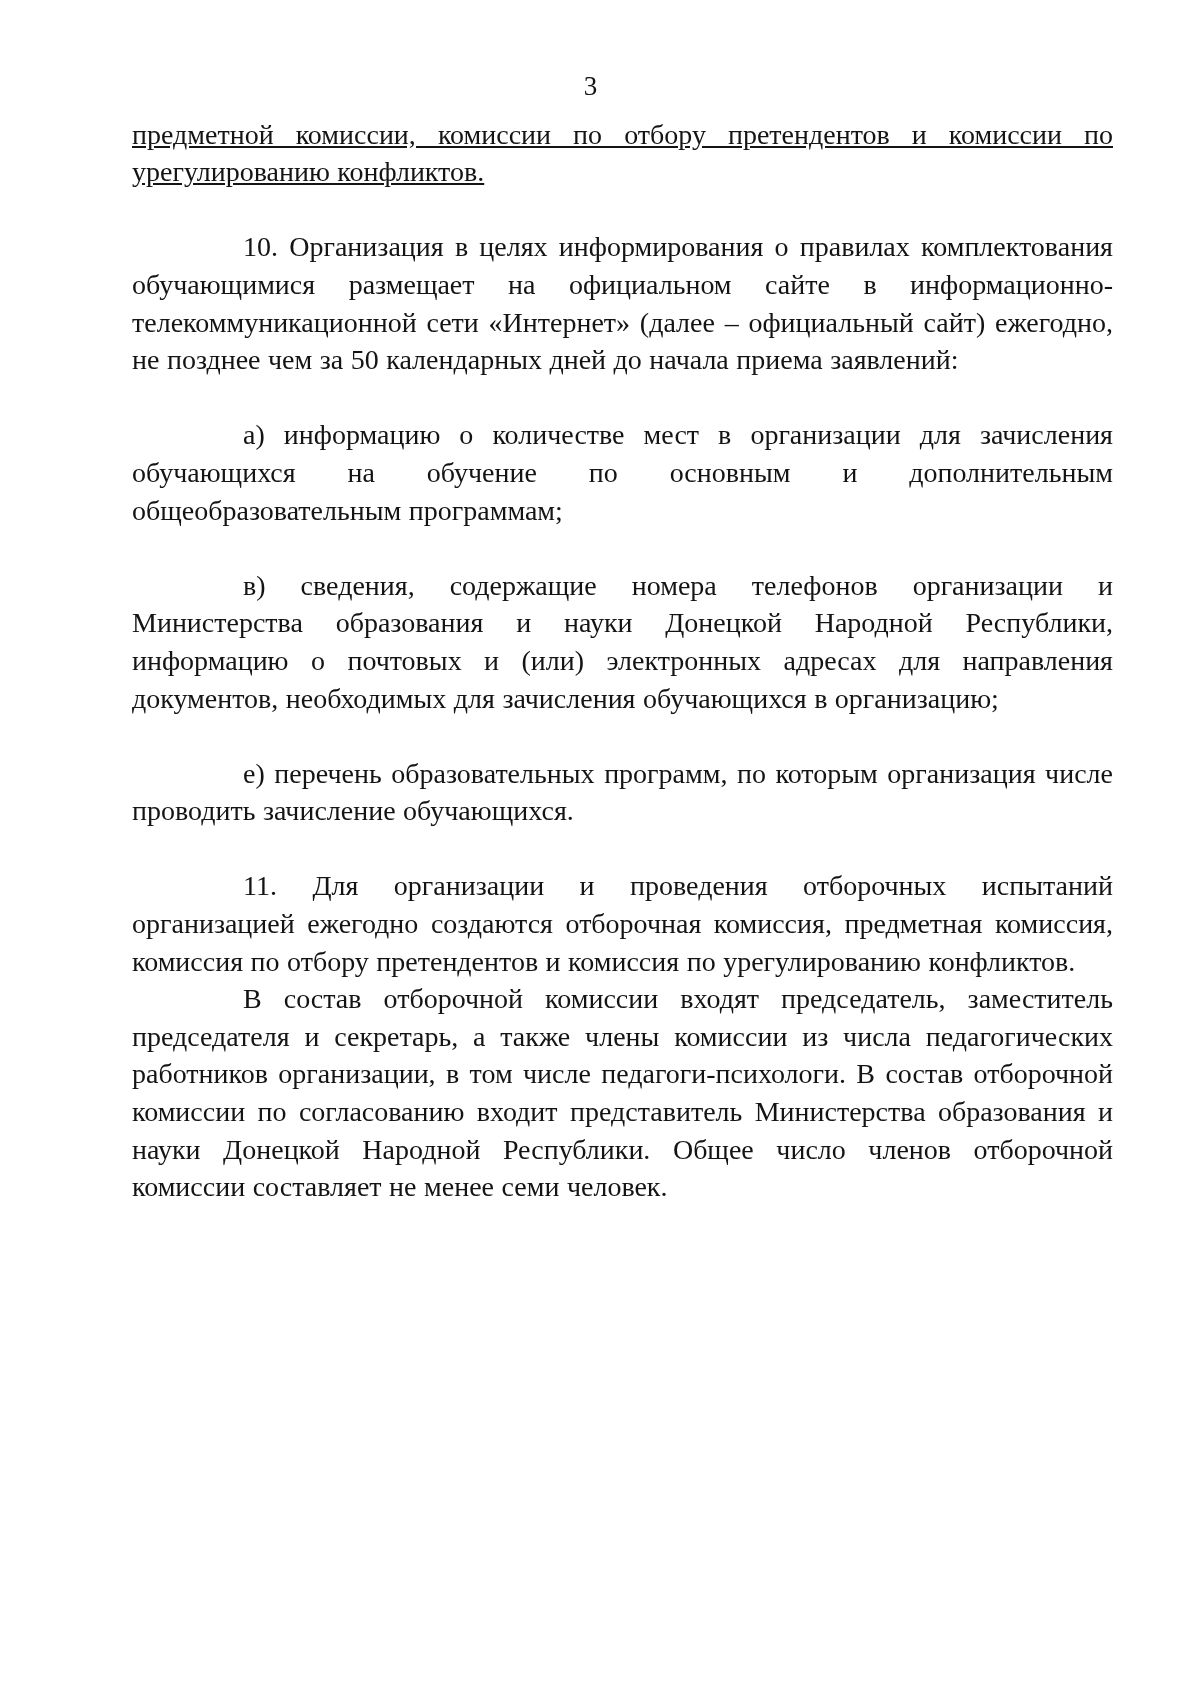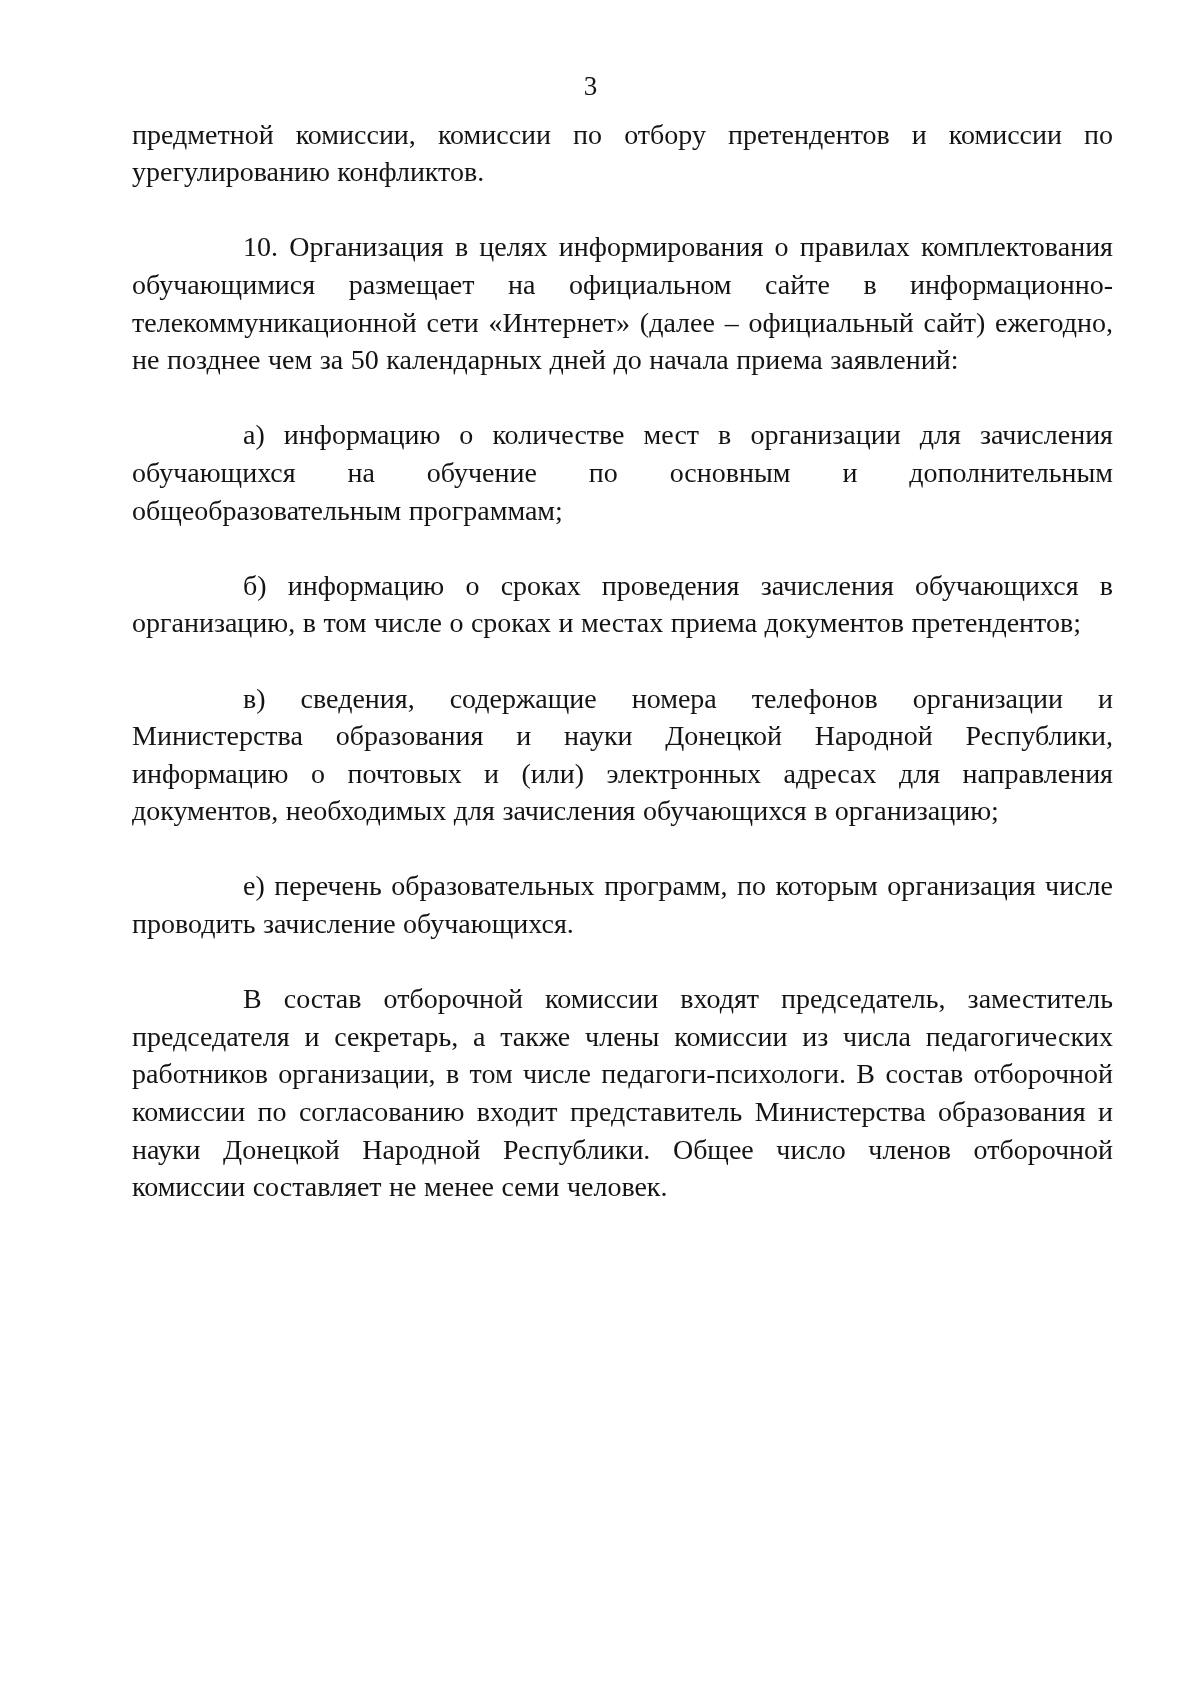"предметной комиссии, комиссии по отбору" .content p.para.cont { text-decoration: none -> underline }
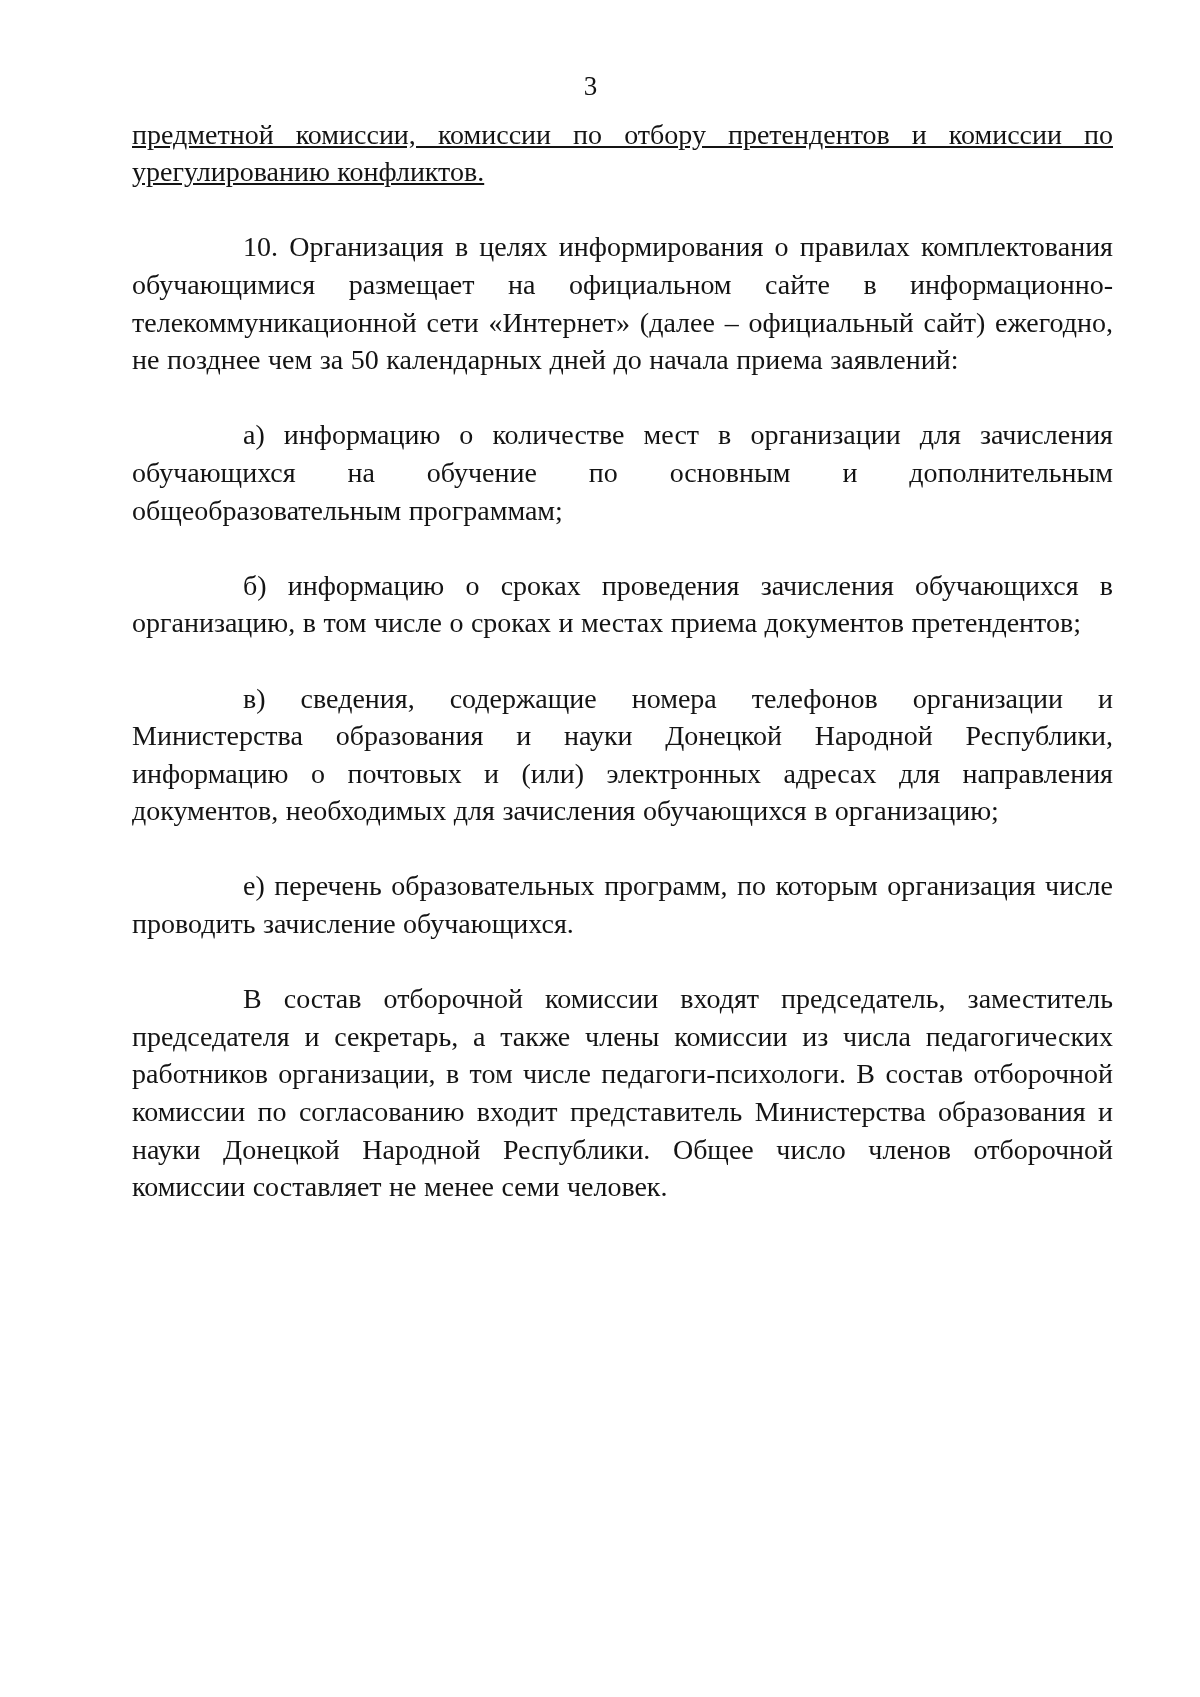"б) информацию о сроках проведения" p.para { html: <p>б) информацию о сроках проведения зачисления обучающихся в организацию, в том числе о сроках и местах приема документов претендентов;</p> -> none }
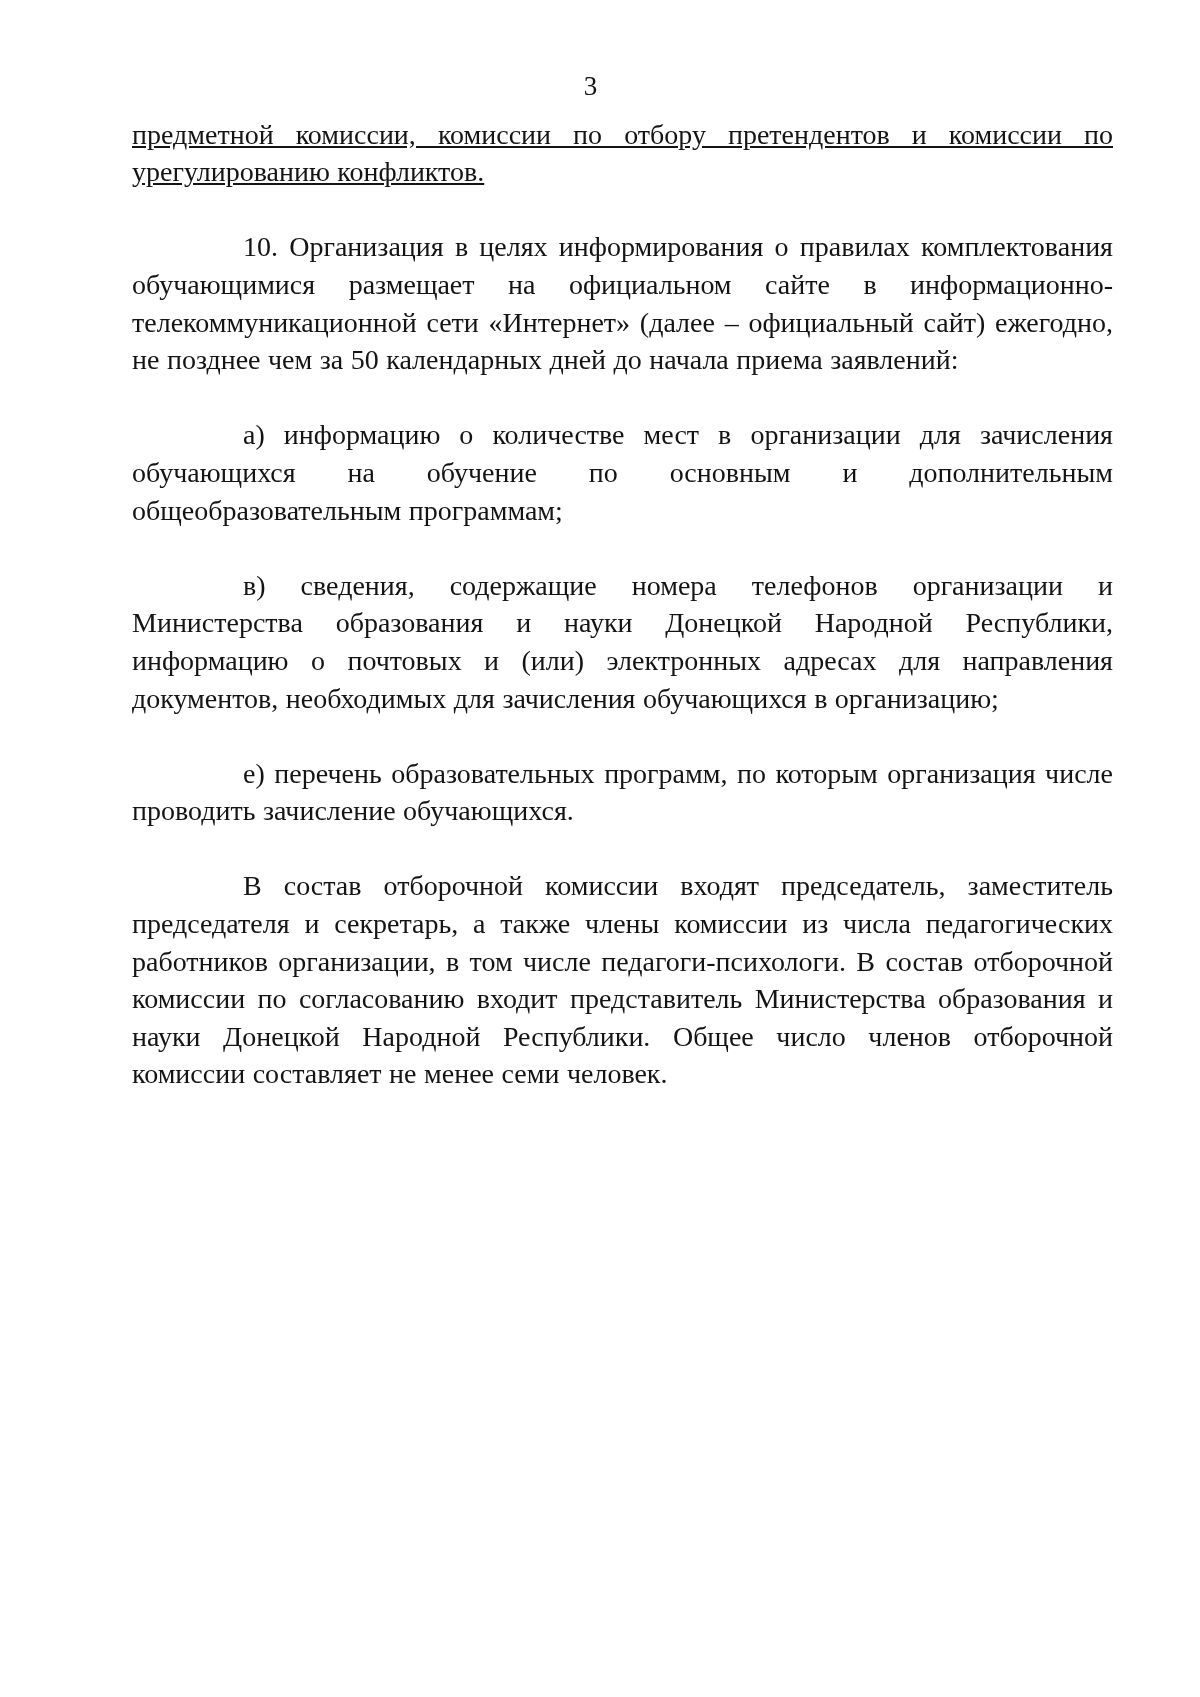"11. Для организации и проведения" p.para { html: none -> <p>11. Для организации и проведения отборочных испытаний организацией ежегодно создаются отборочная комиссия, предметная комиссия, комиссия по отбору претендентов и комиссия по урегулированию конфликтов.</p> }
